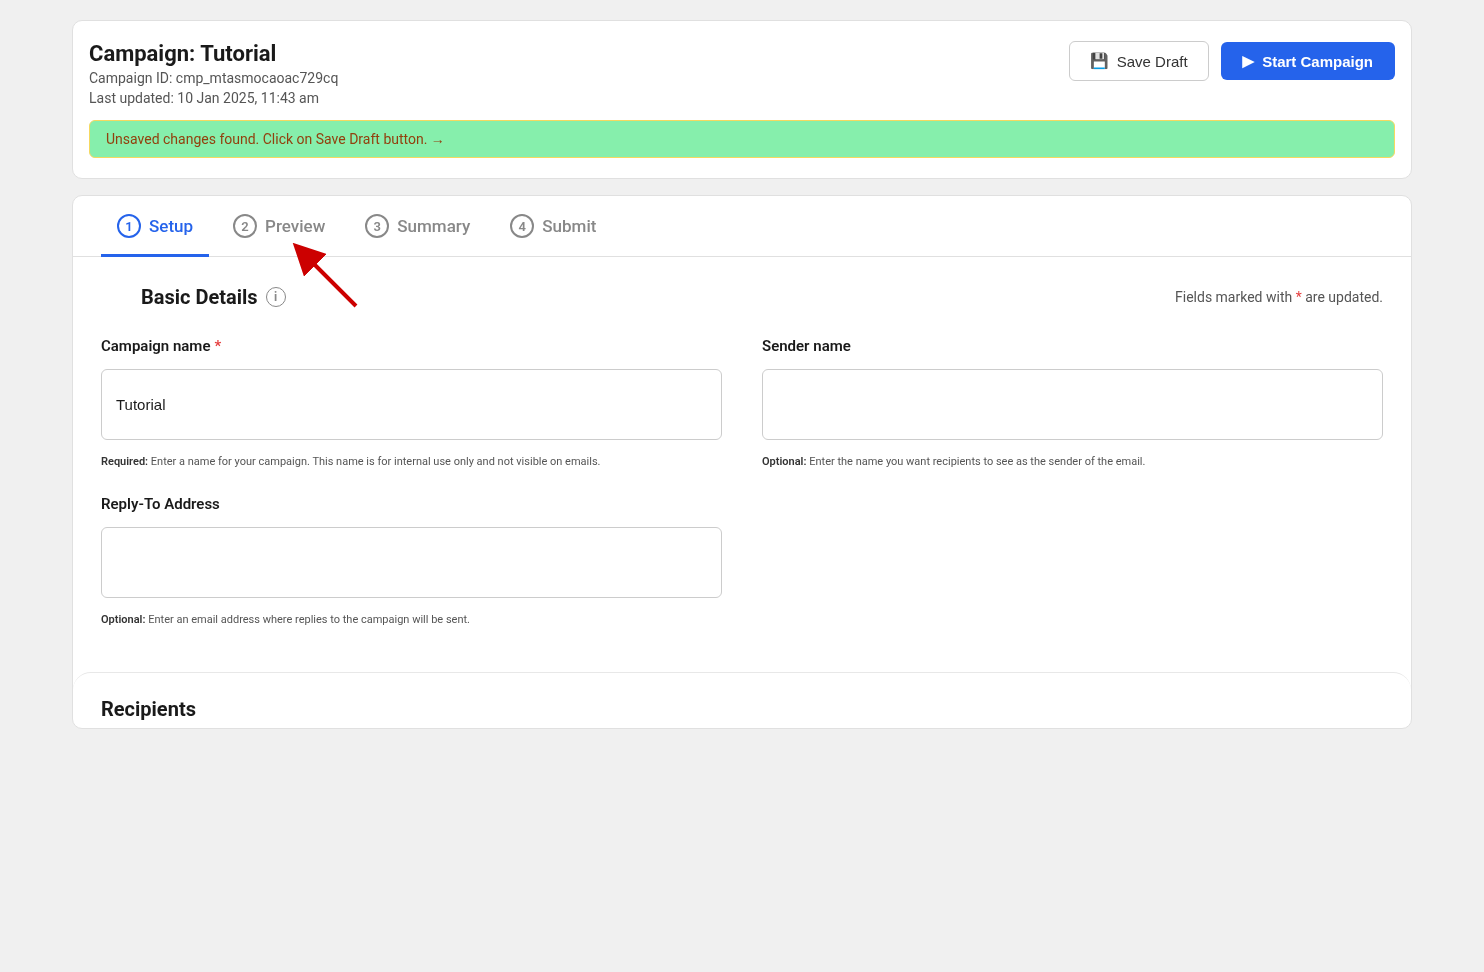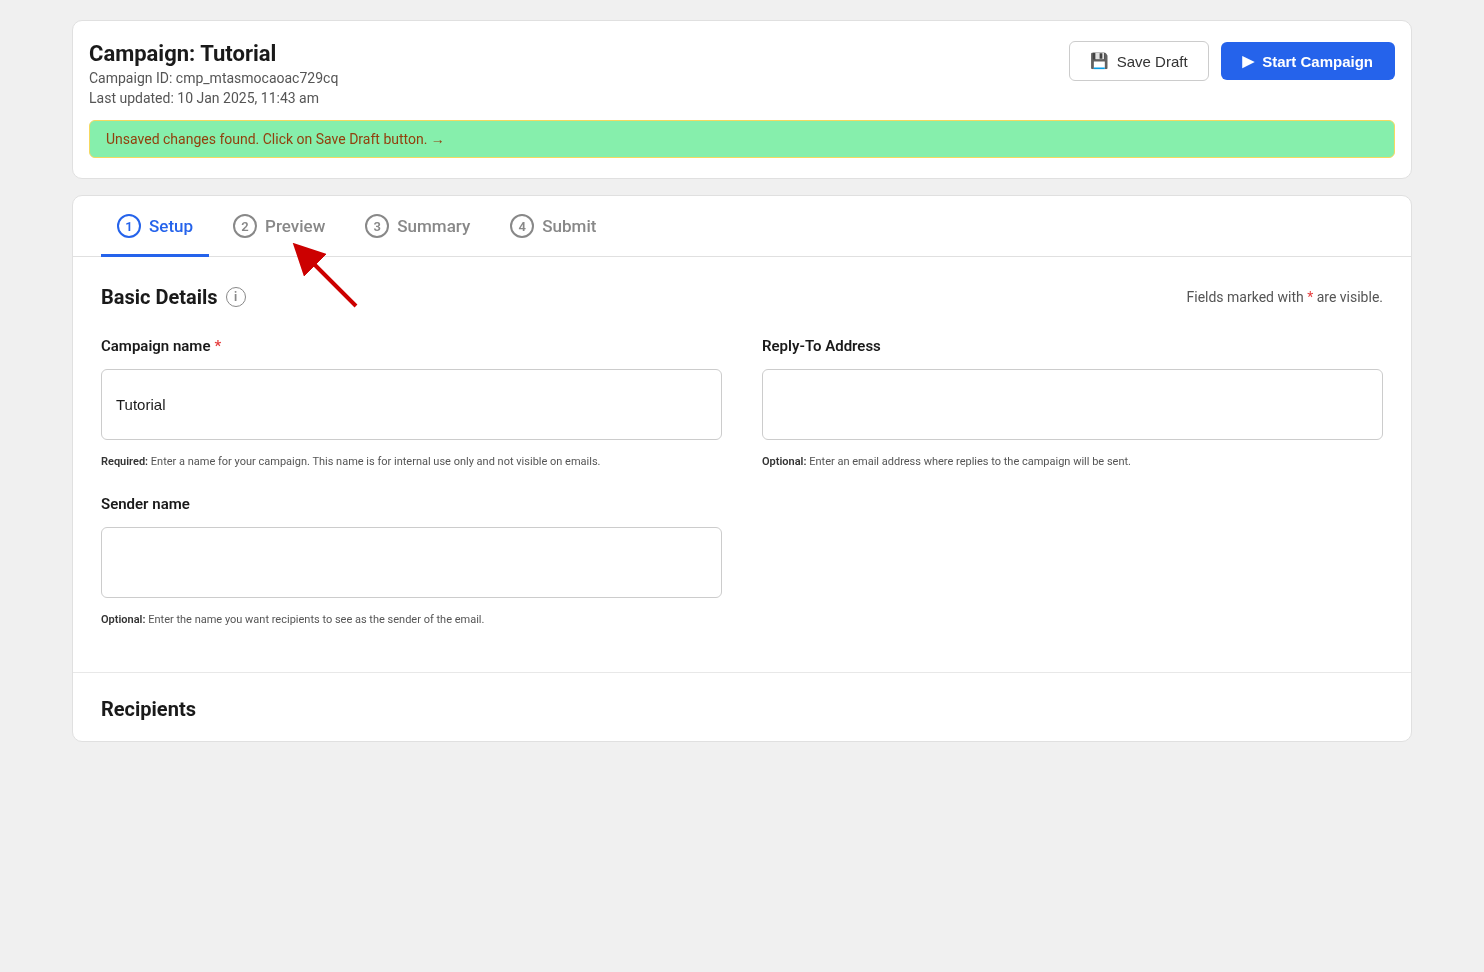"Basic Details" .section-header { margin-left: none -> 40px }
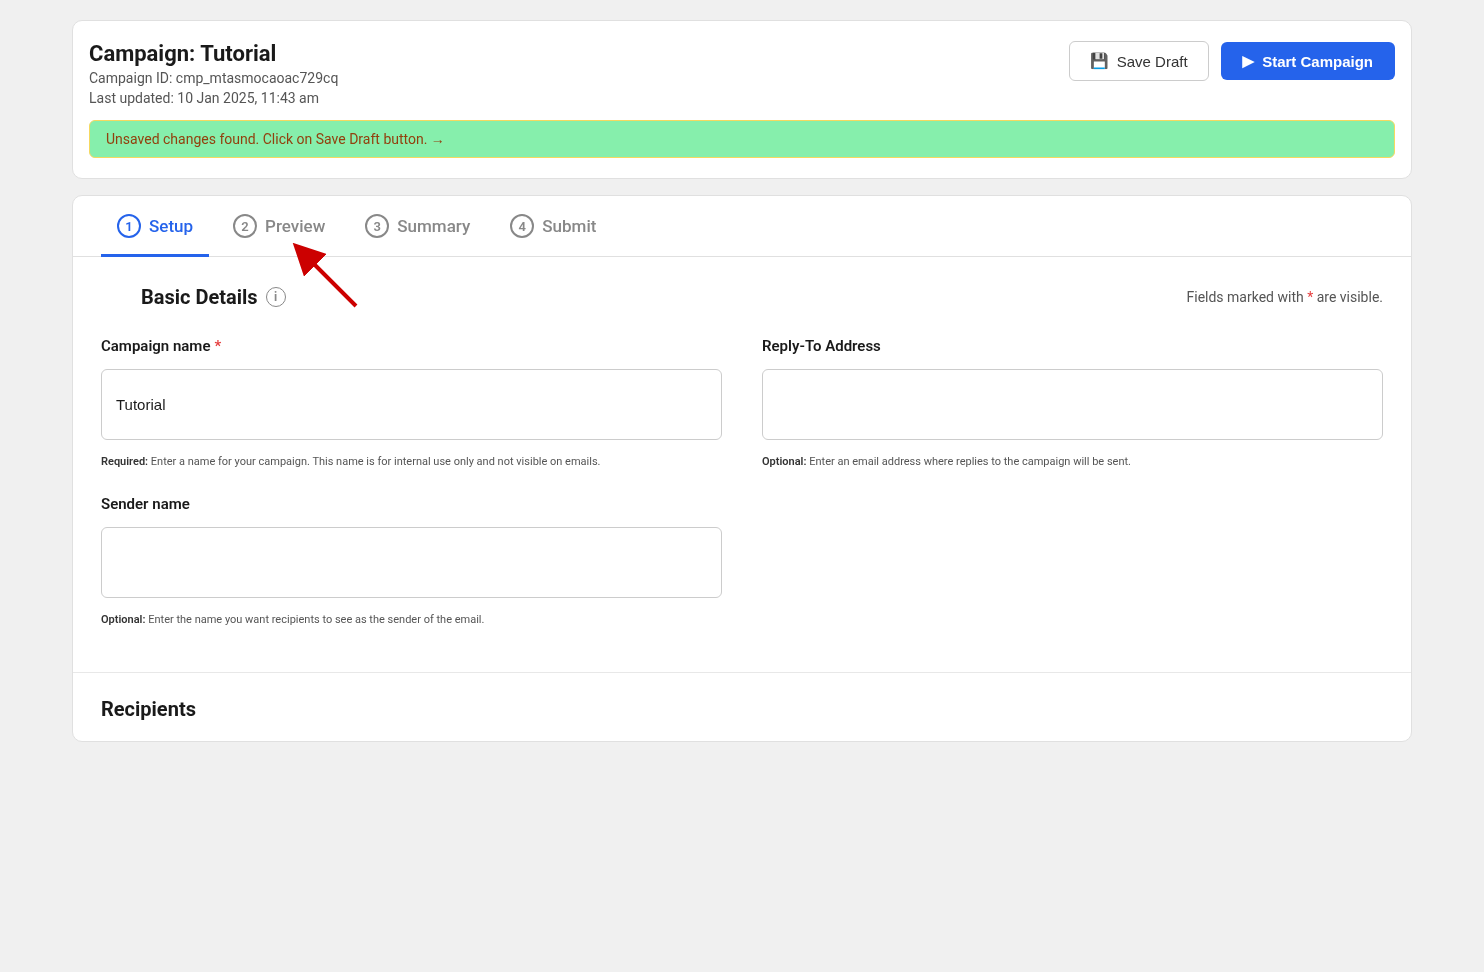"are visible." span { text: visible -> updated }
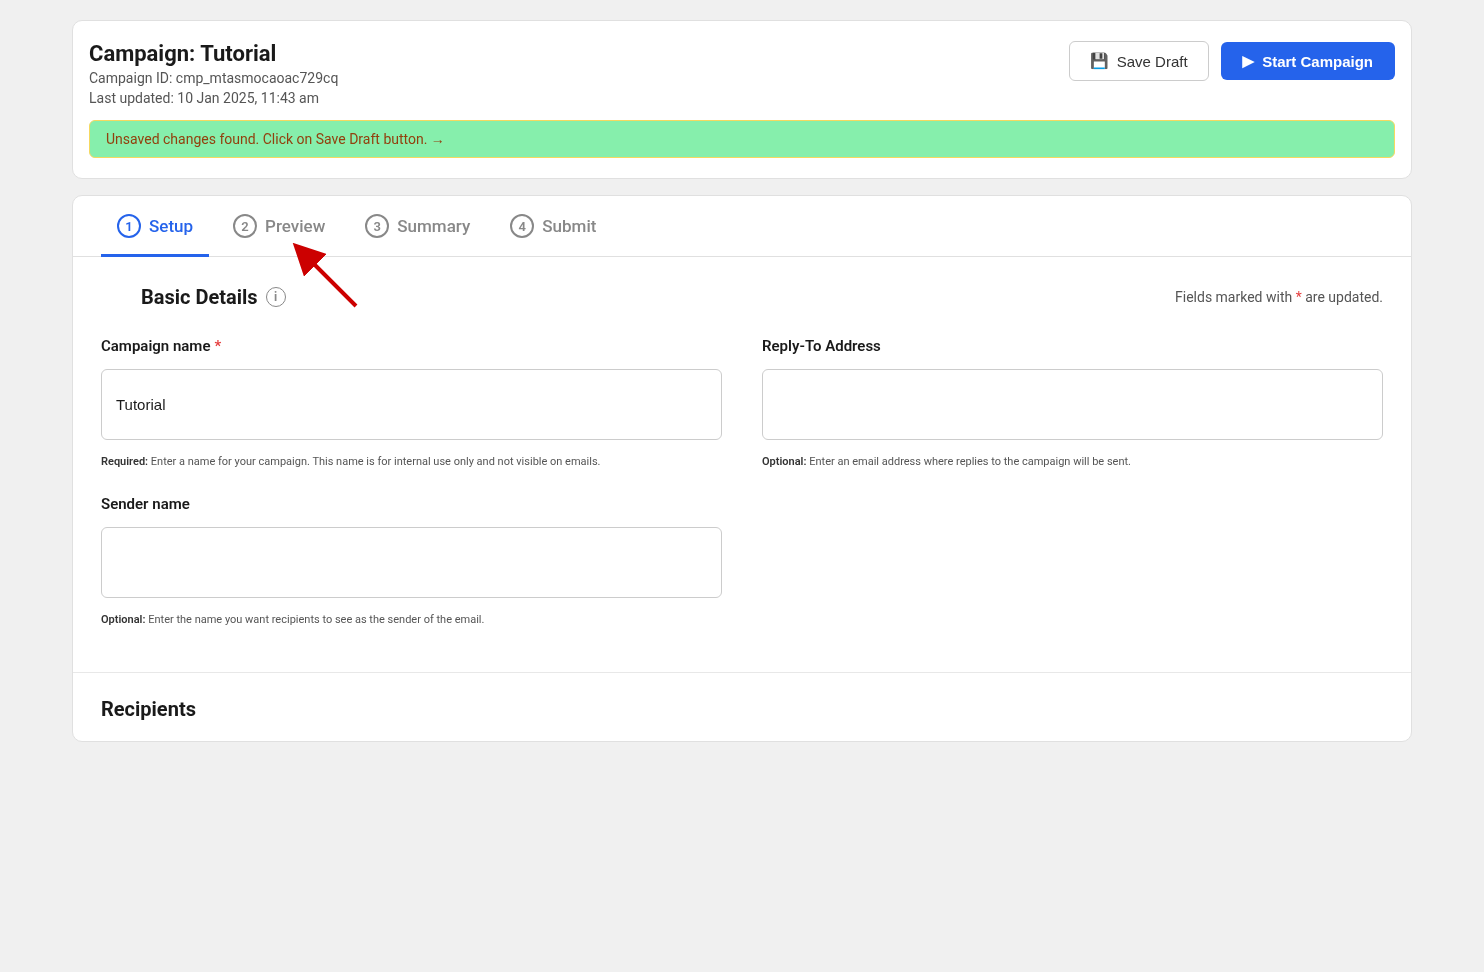"Reply-To Address" div.form-group { order: before "Sender name" -> after "Sender name" }
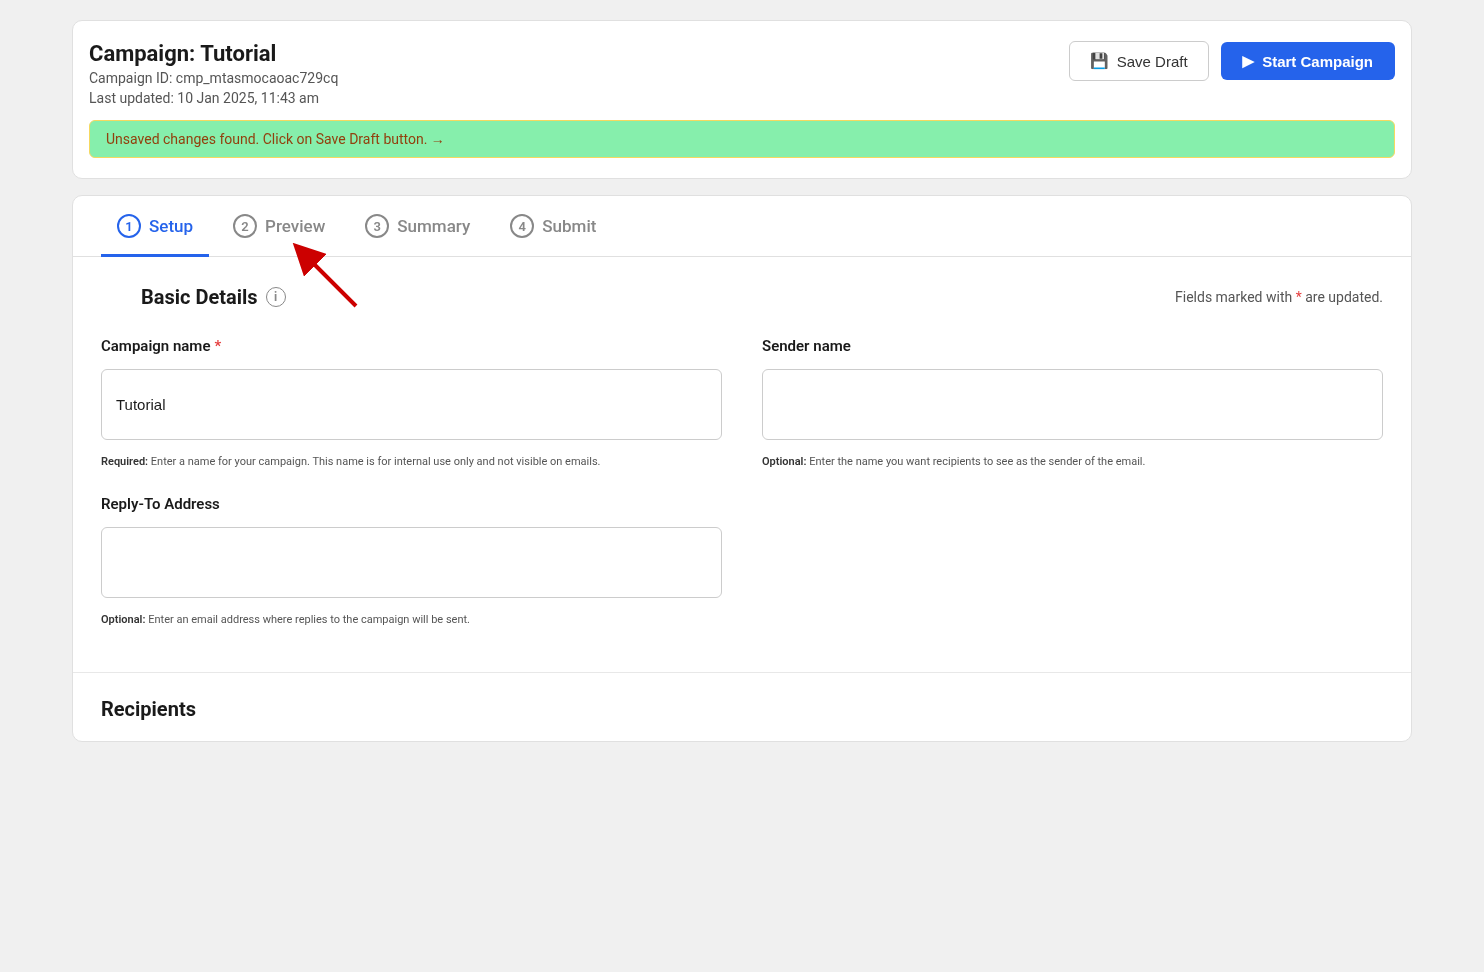"Recipients" .recipients-section { border-radius: none -> 18px; padding: 0 28px 20px -> 0 28px 7px }
